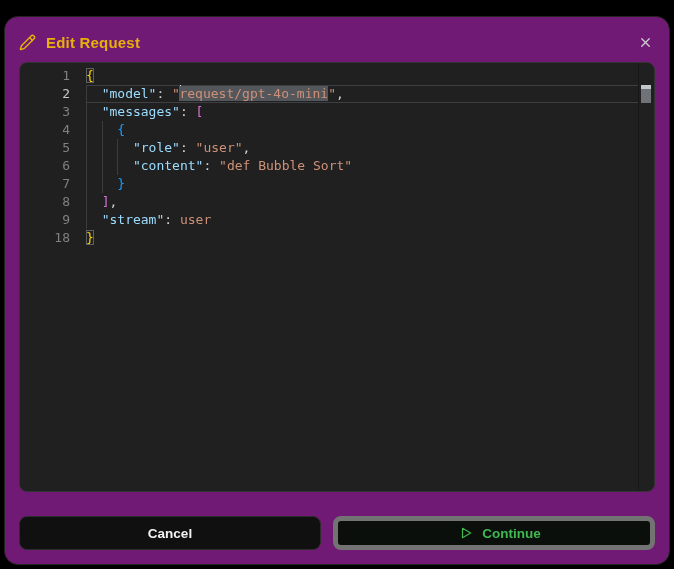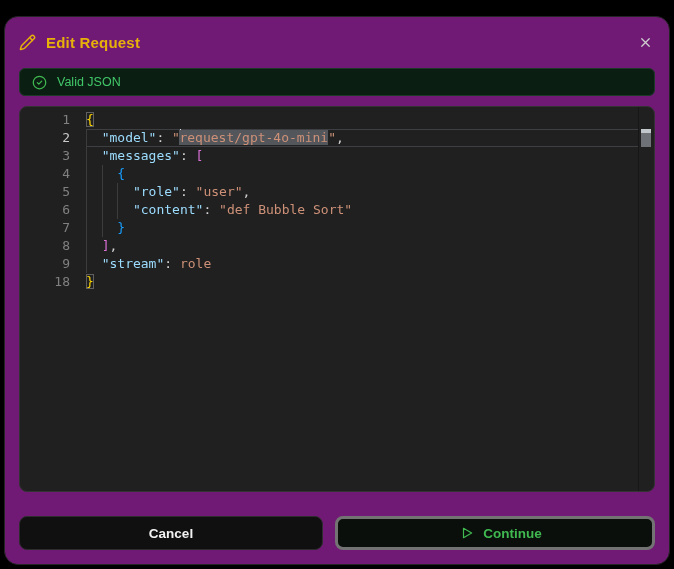"Valid JSON" div.status { html: <div> <svg> <circle></circle> <path></path> </svg> <span>Valid JSON</span> </div> -> none }
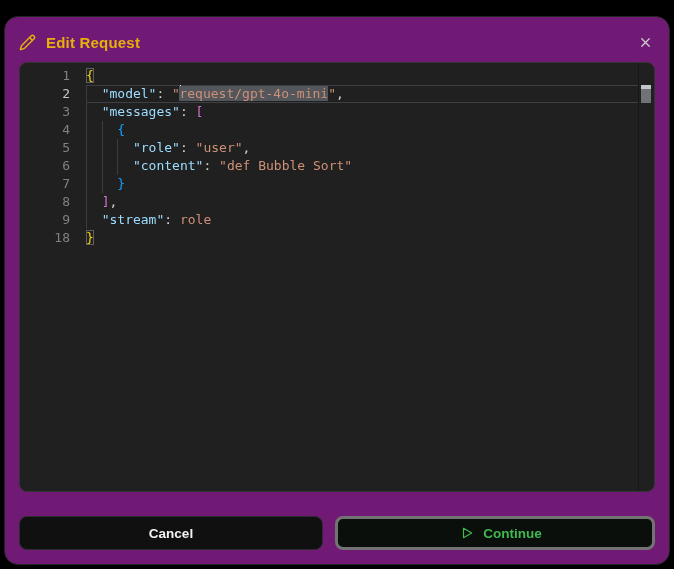"role" span.tk { text: role -> user }
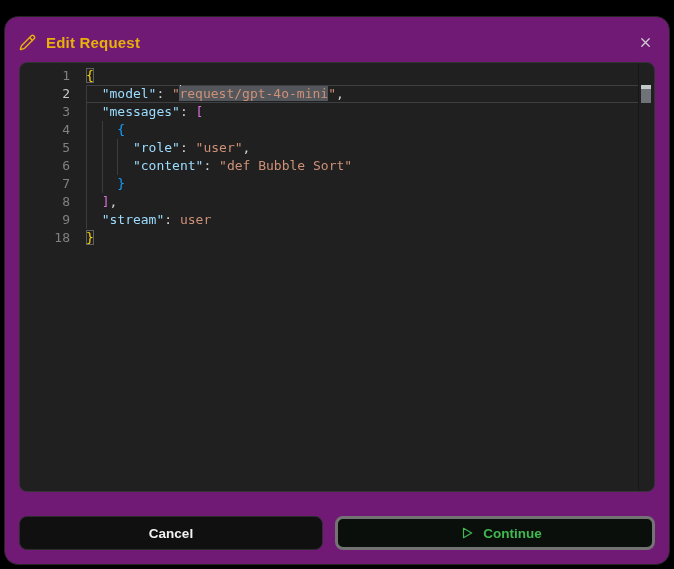"Continue" .btn-continue { border: 3px solid #737373 -> 5px solid #737373 }
